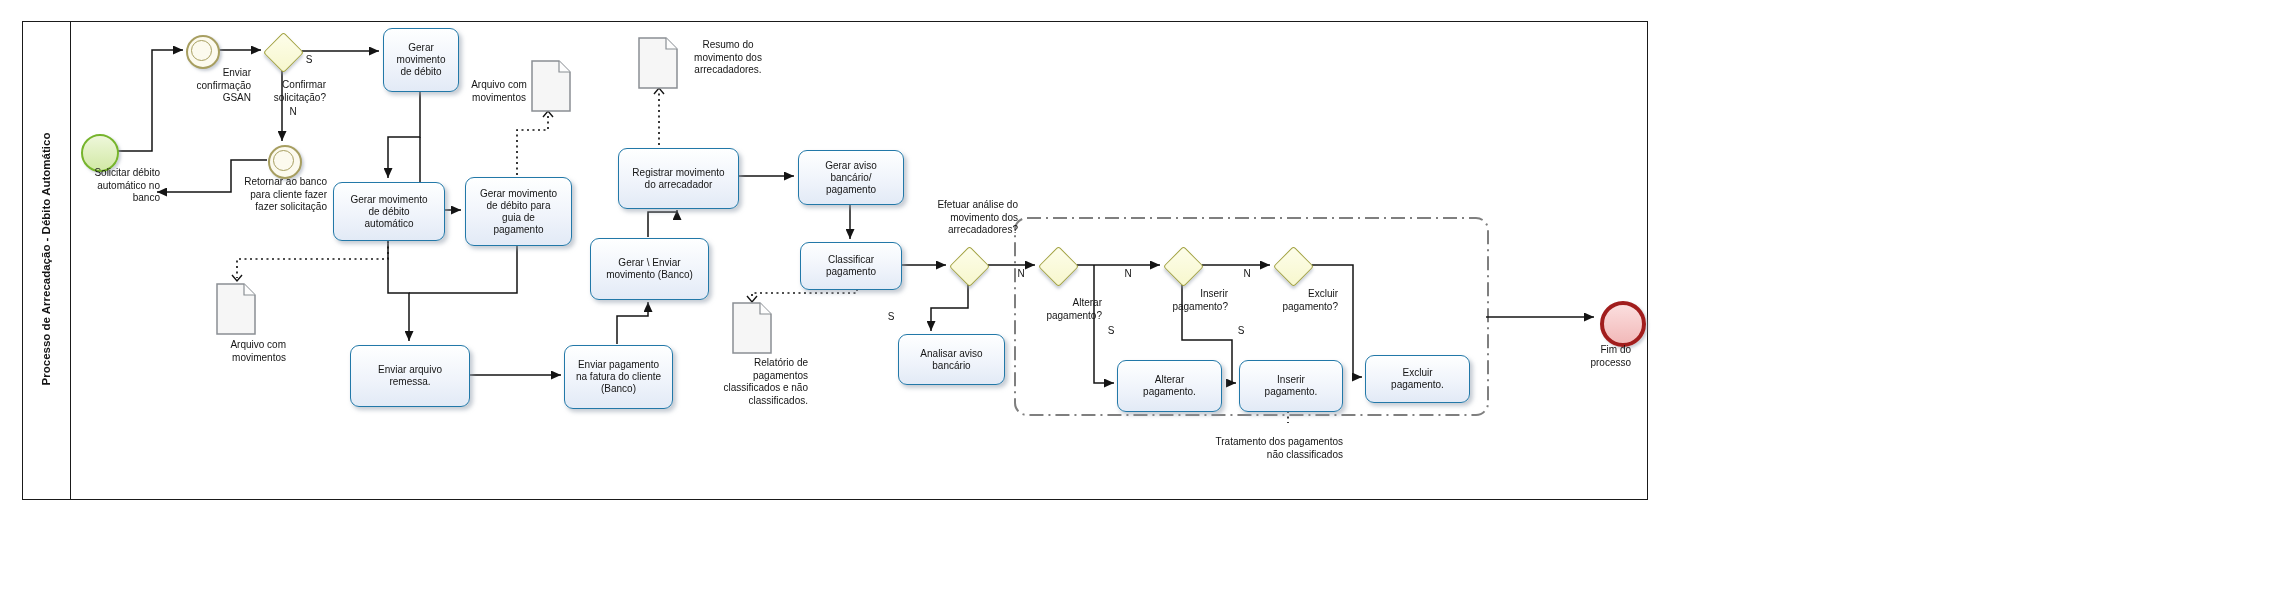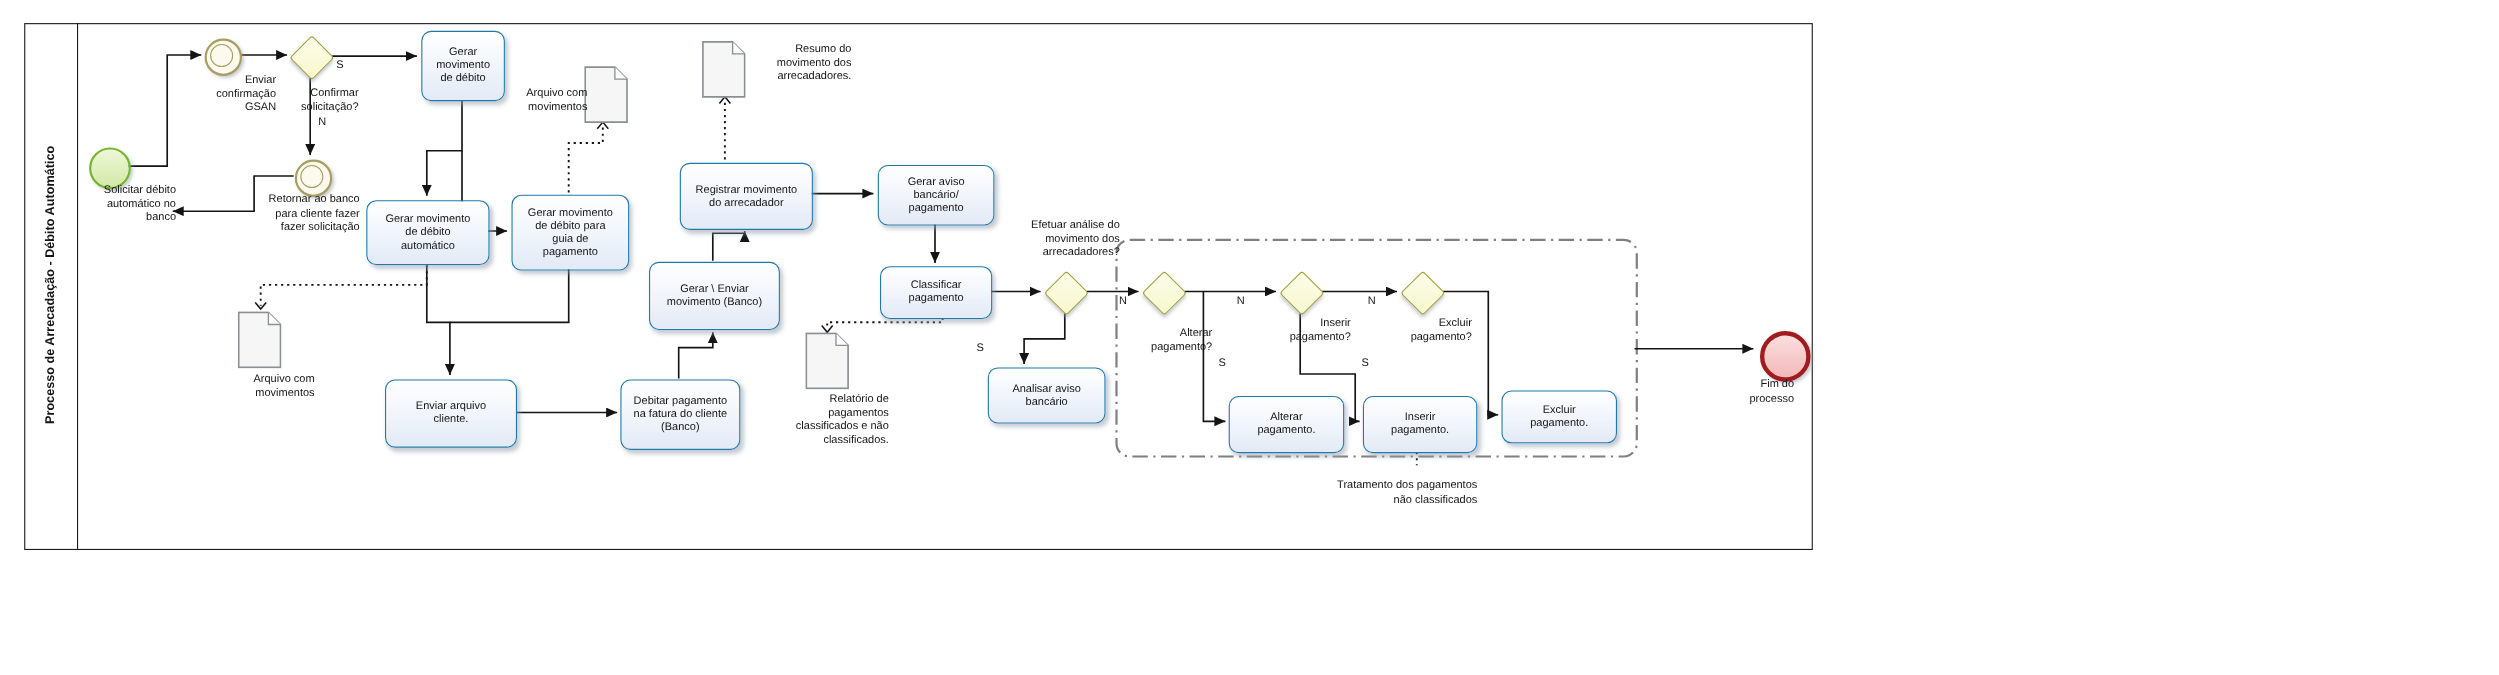"Resumo do" .flabel.left { text-align: right -> center }
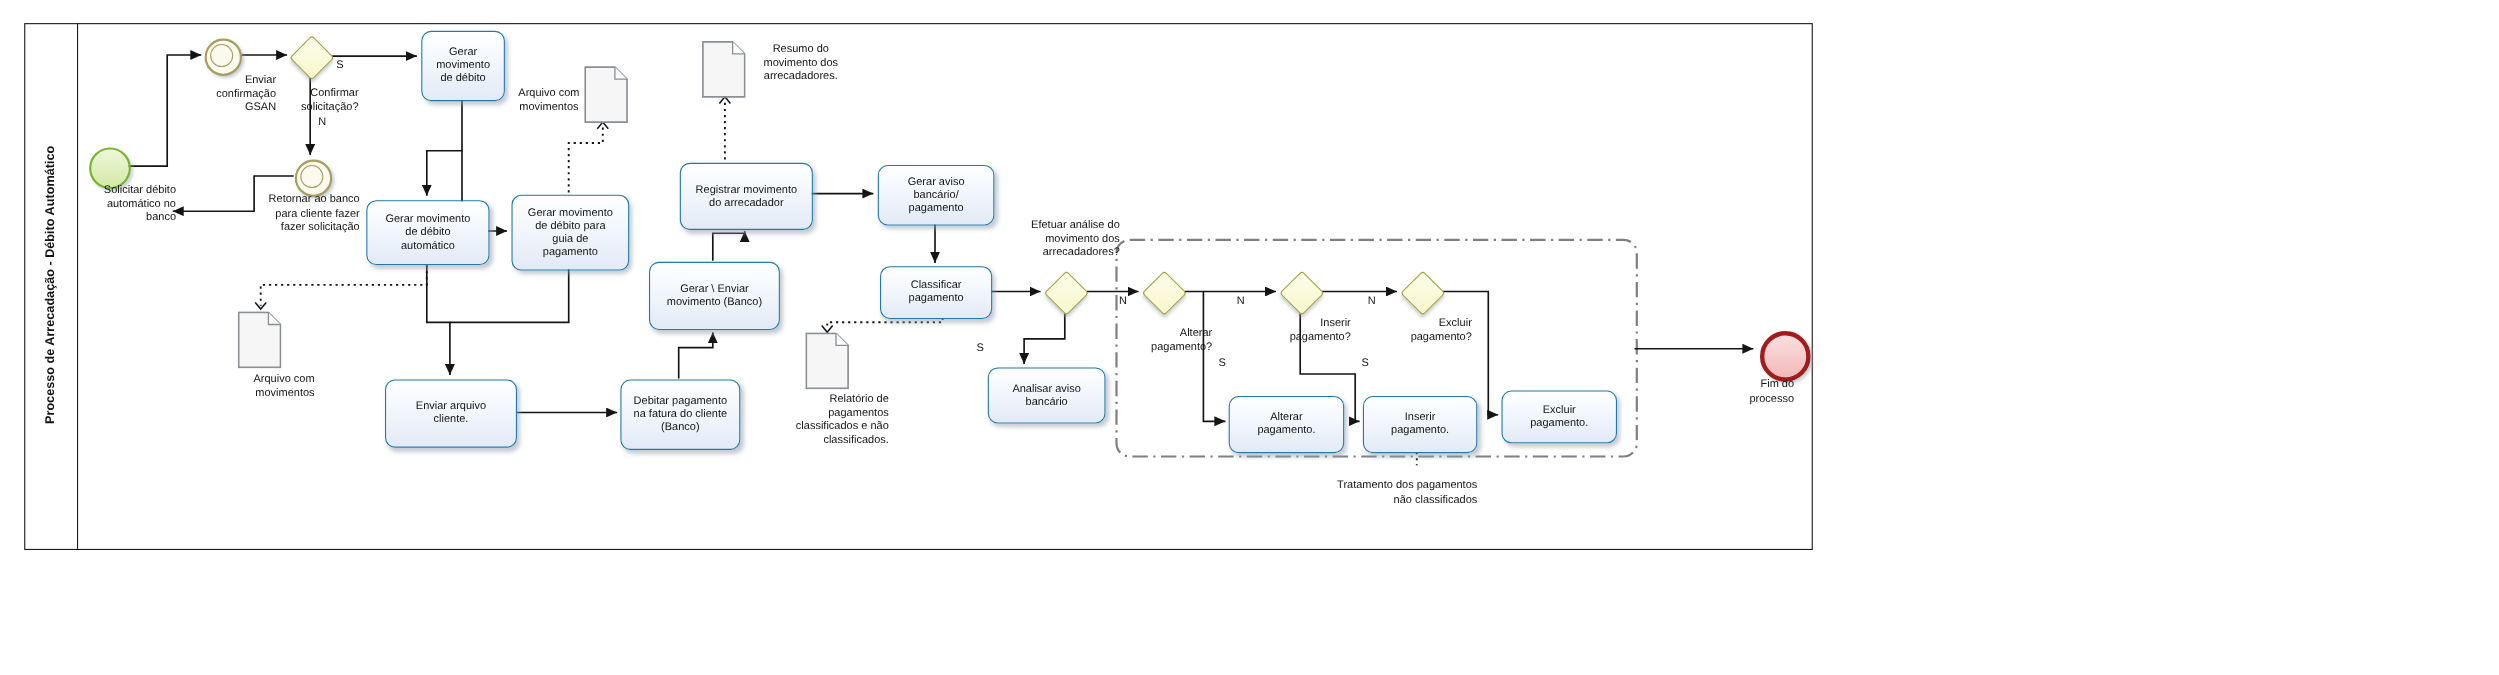"Enviar arquivo" span.nlabel { text: cliente -> remessa }
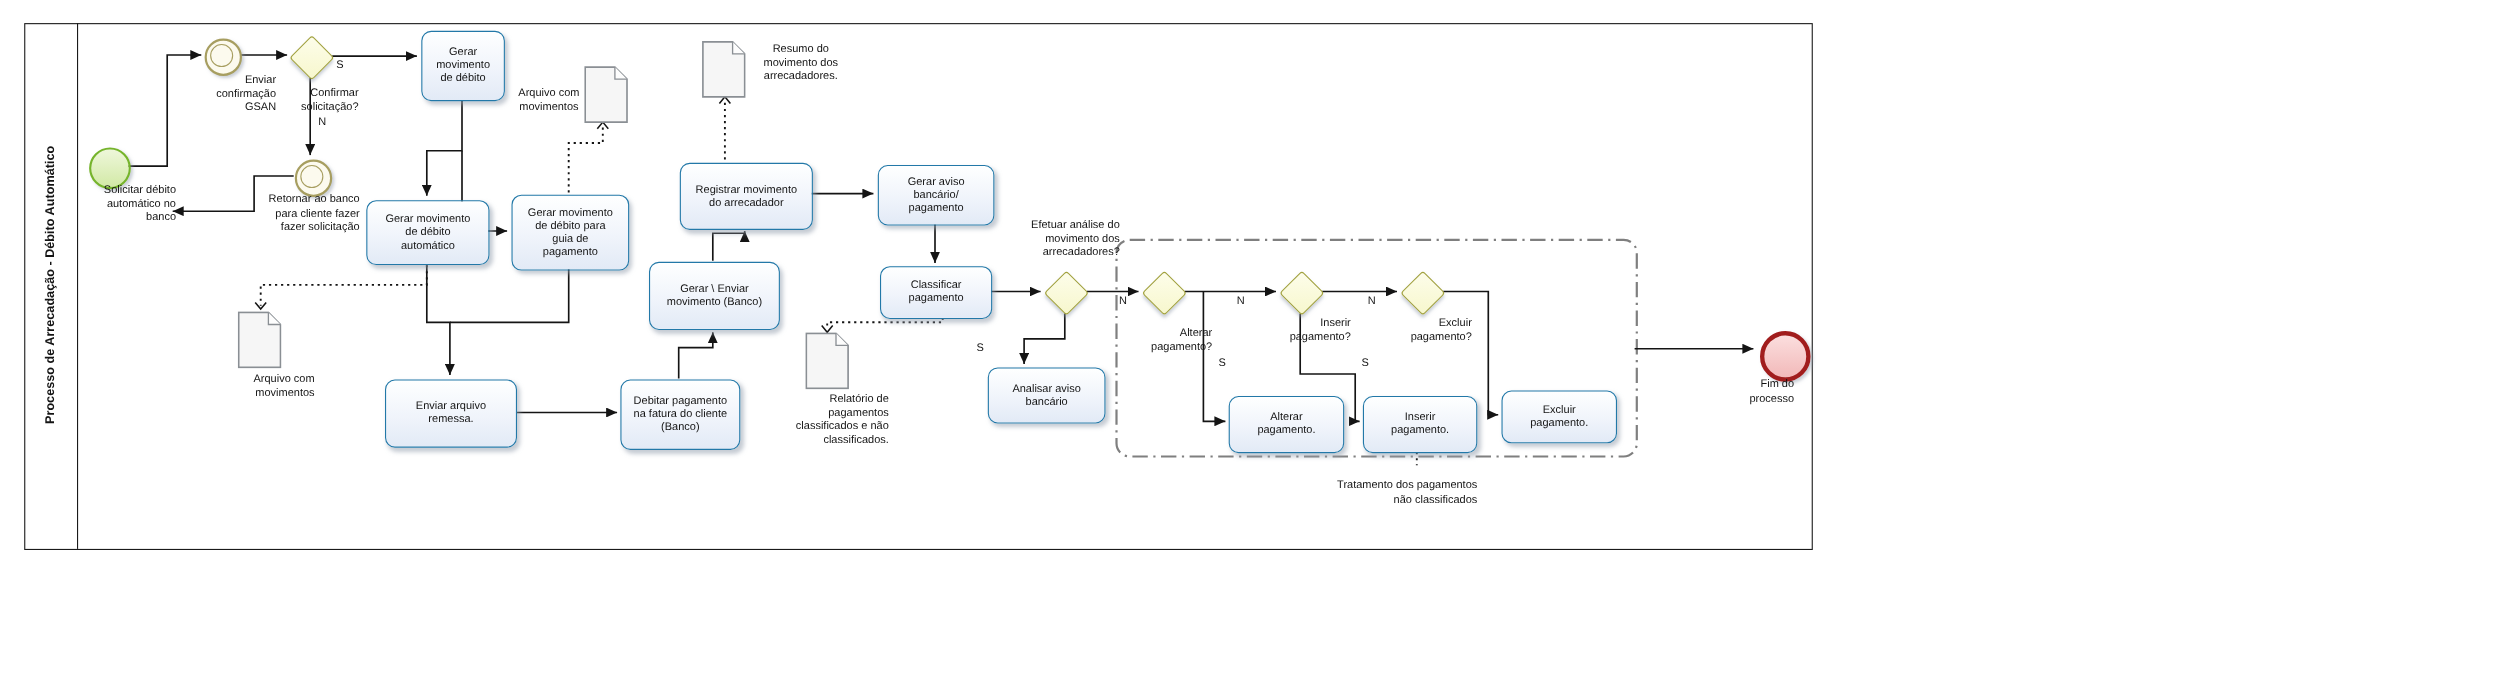"Debitar pagamento" span.nlabel { text: Debitar -> Enviar }
